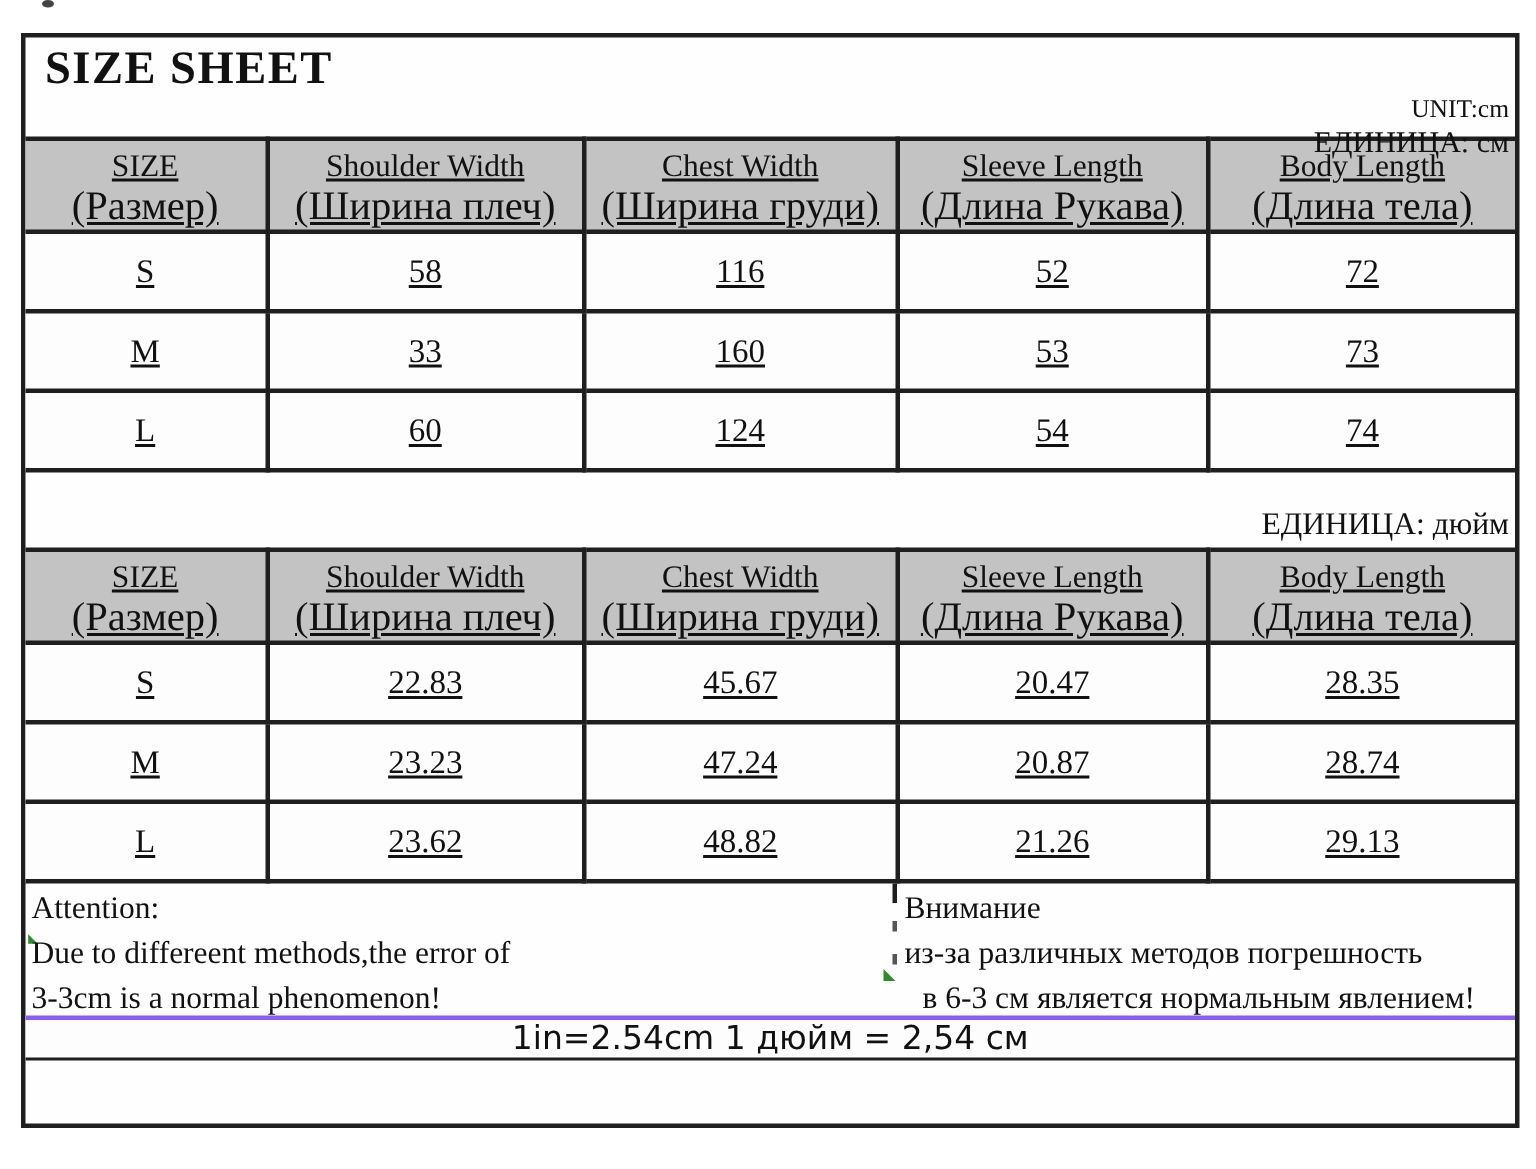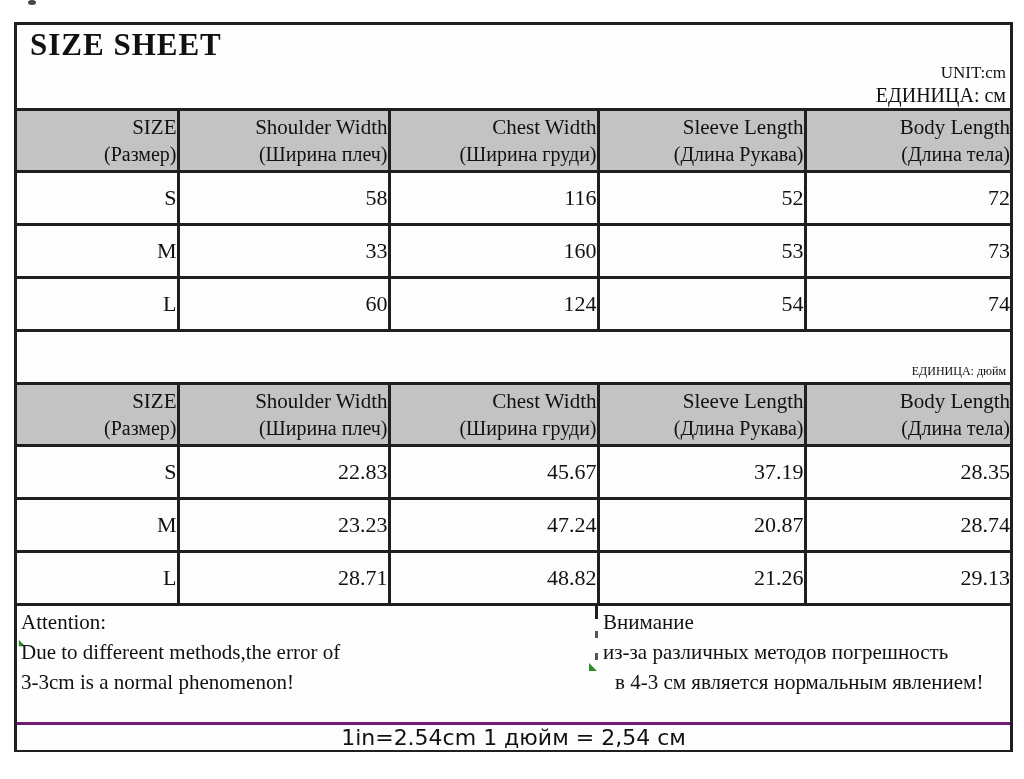"SIZE SHEET" .title-block { height: 83px -> 66px }
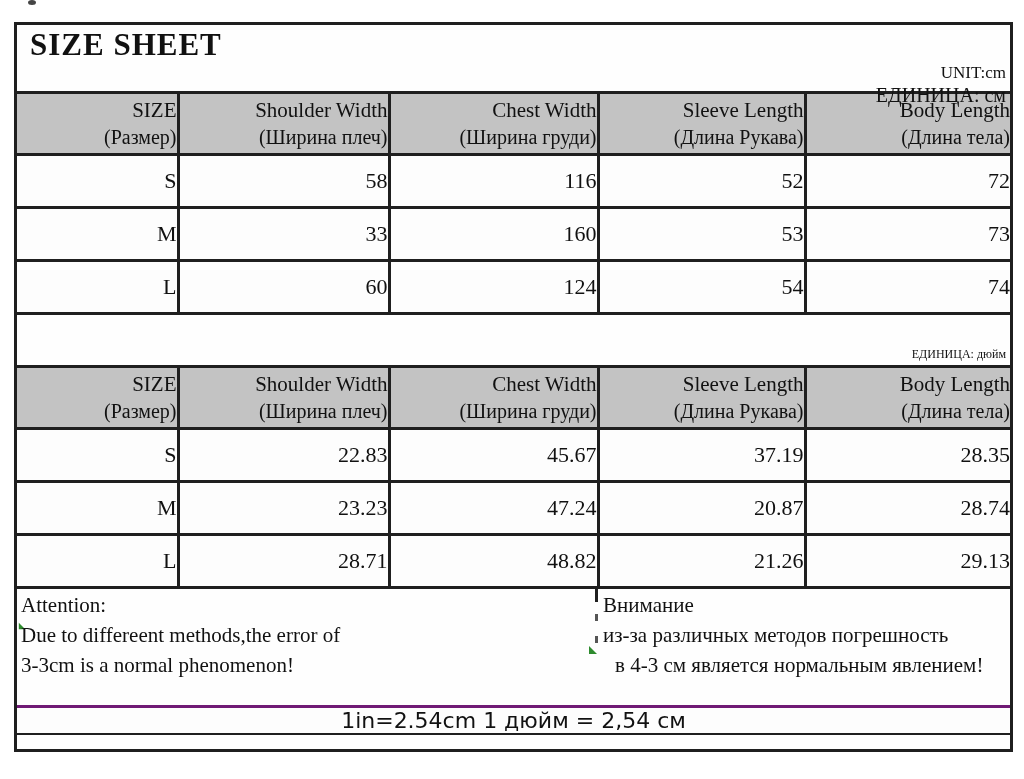"SIZE" td { text-align: right -> center; text-decoration: none -> underline }
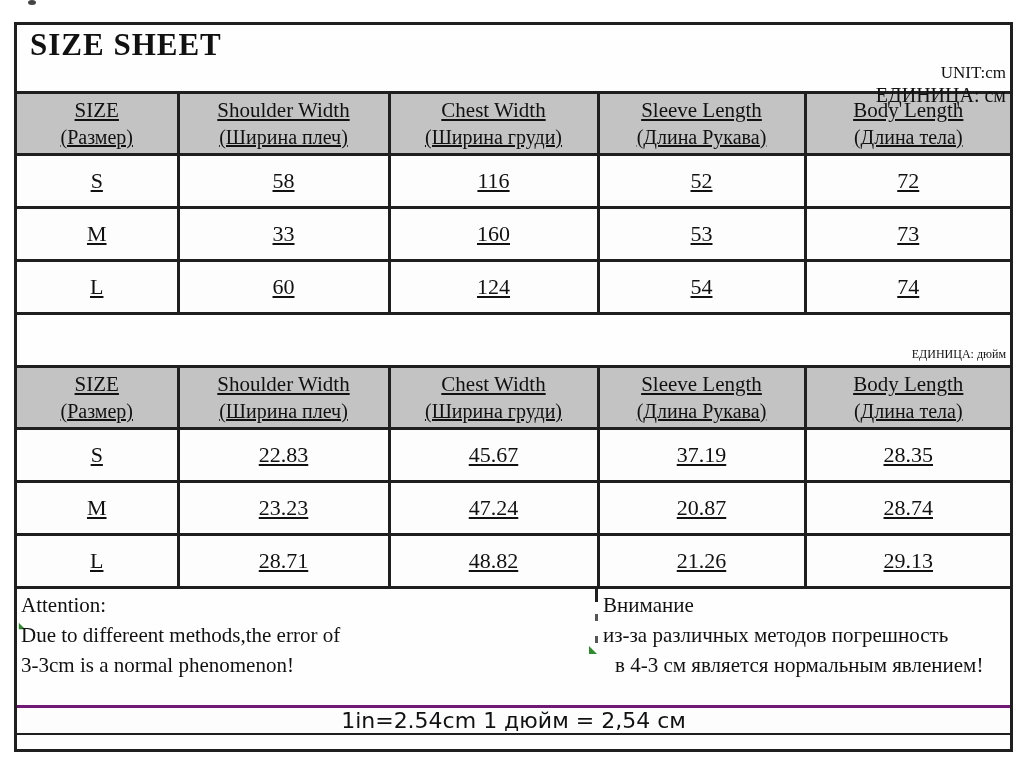"(Размер)" .h-ru { font-size: 20px -> 27px }
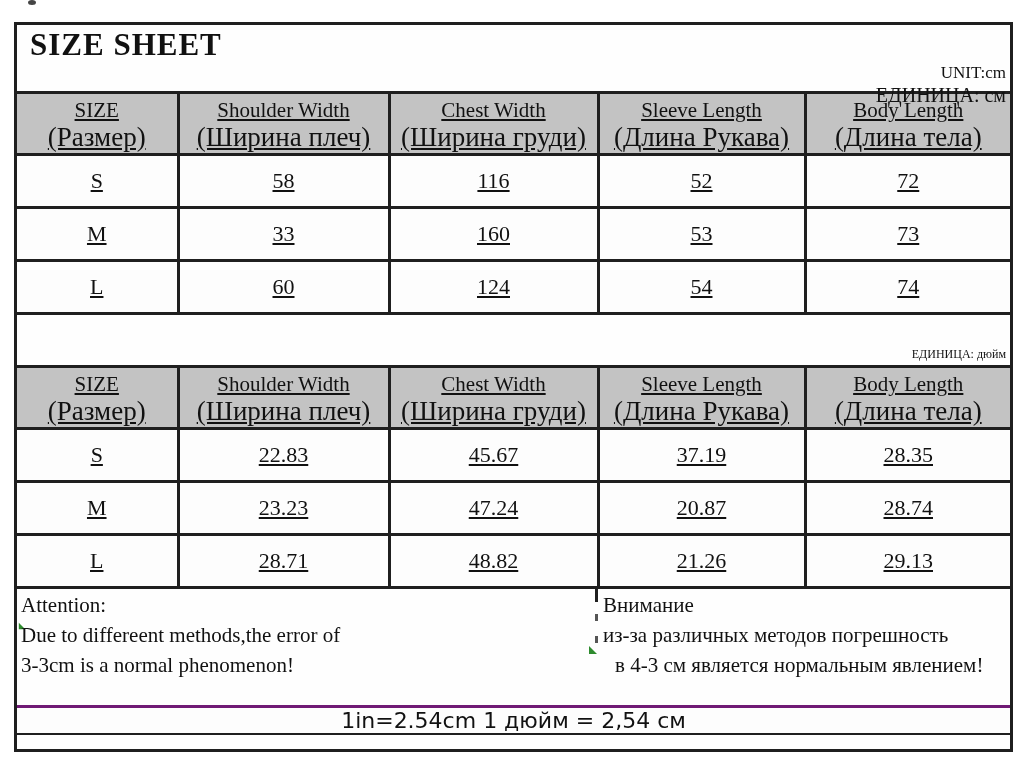"ЕДИНИЦА: дюйм" .unit-inch-ru { font-size: 12px -> 21px }
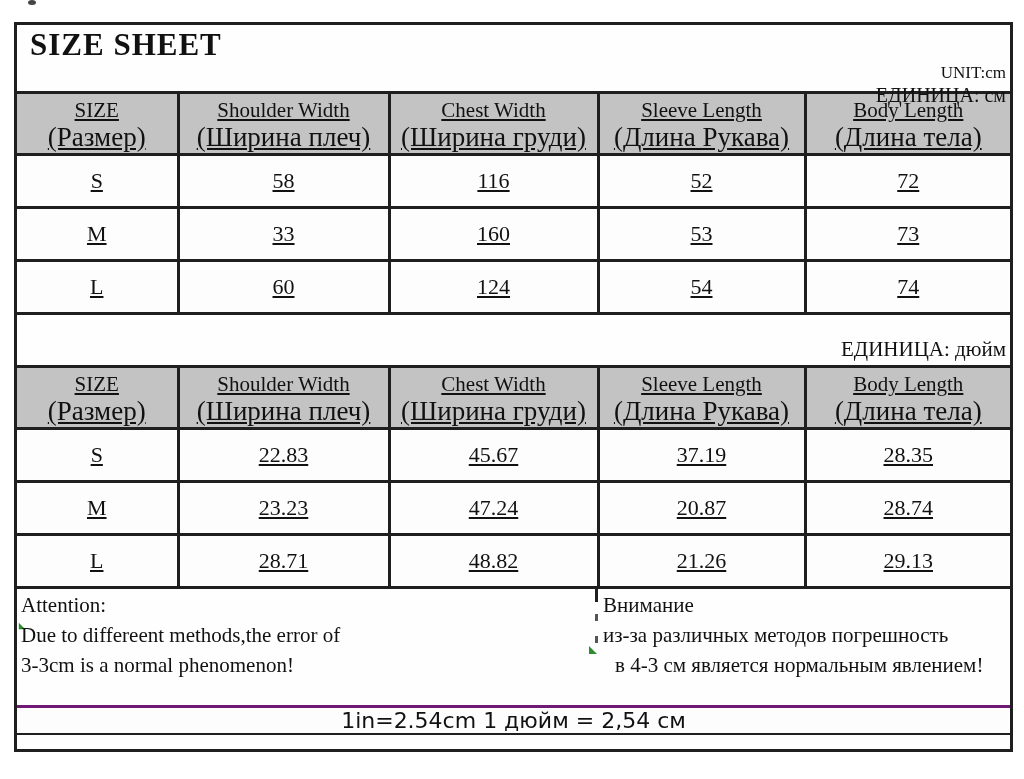"37.19" td { text: 37.19 -> 20.47 }
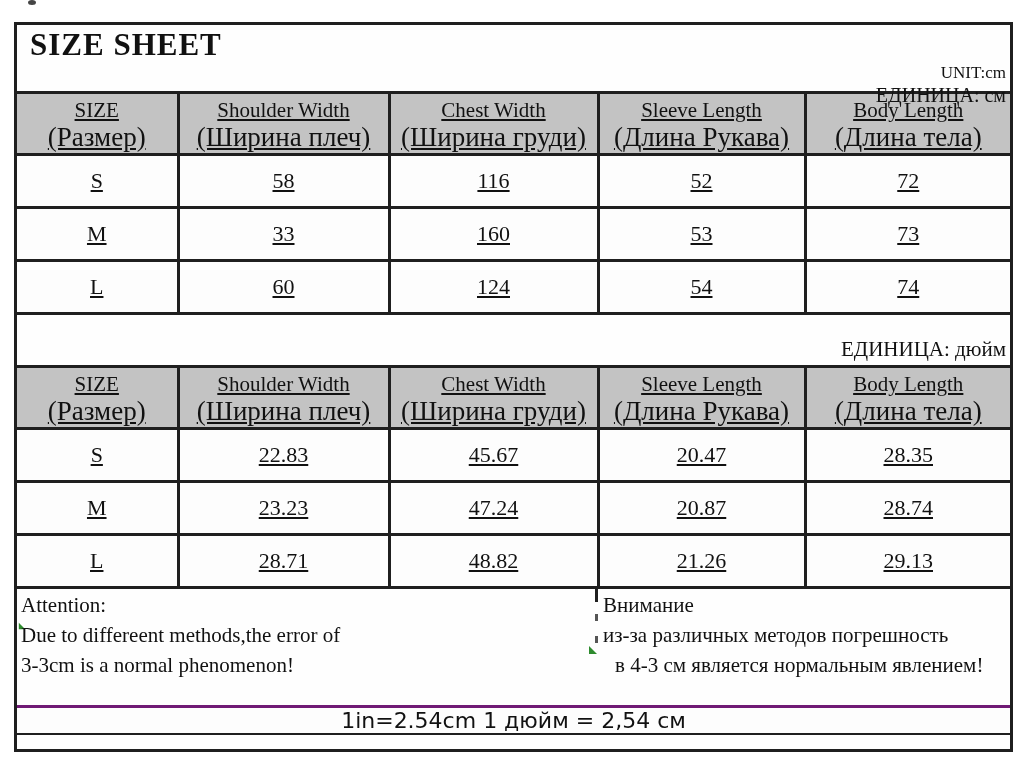"28.71" td { text: 28.71 -> 23.62 }
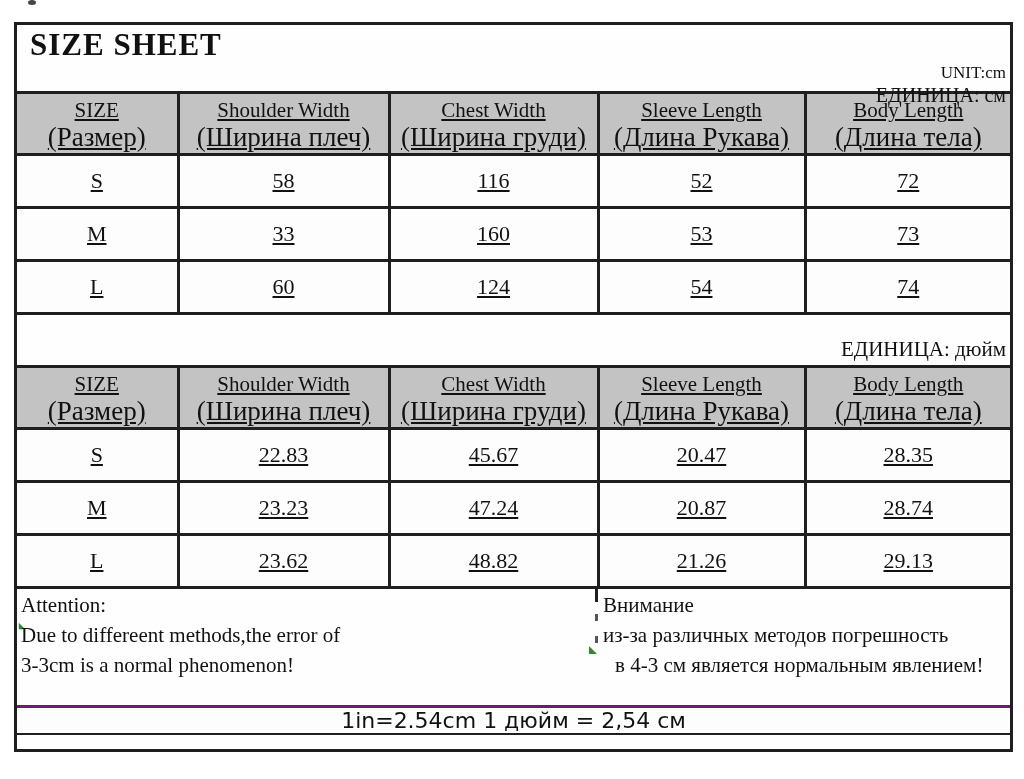"Attention:" .attention { height: 116px -> 88px }
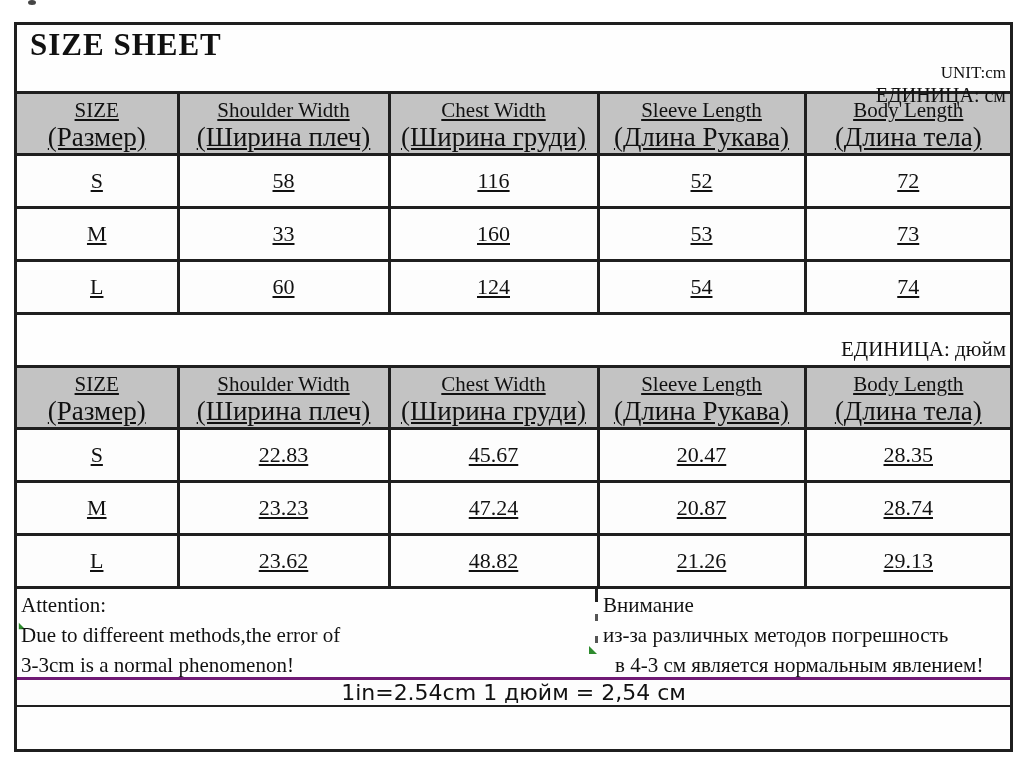"в 4-3 см является нормальным" div.ru-indent { text: 4-3 -> 6-3 }
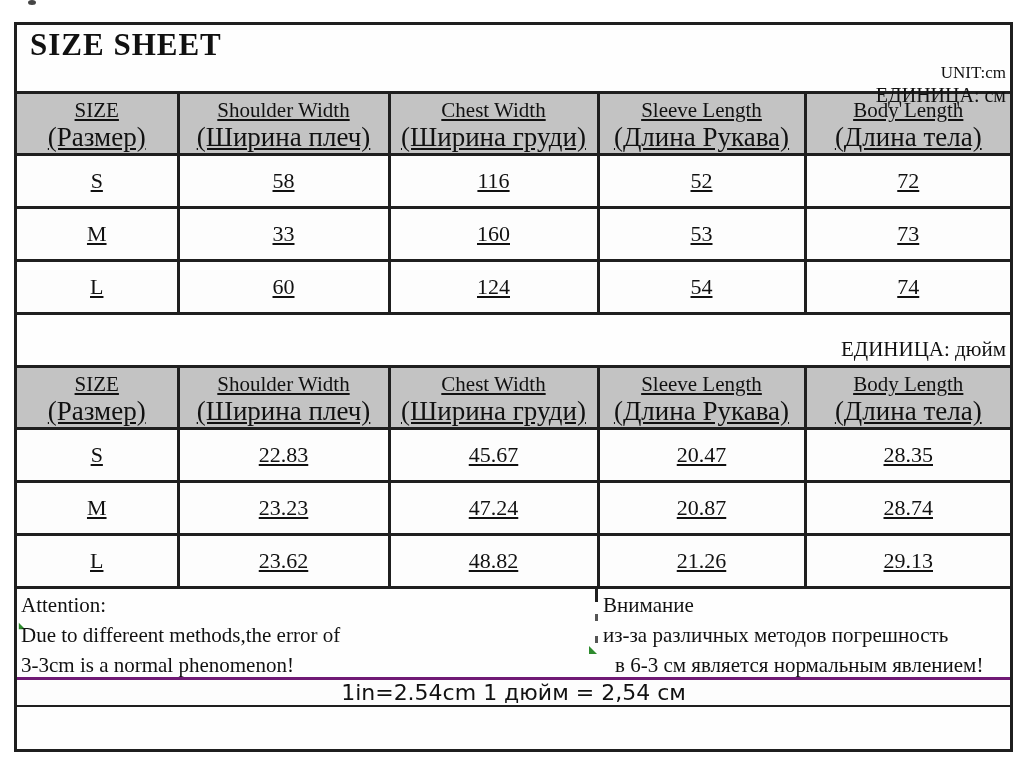"1in=2.54cm 1 дюйм = 2,54" .footer { border-top: 3px solid #701a75 -> 3px solid #8b5cf6 }
